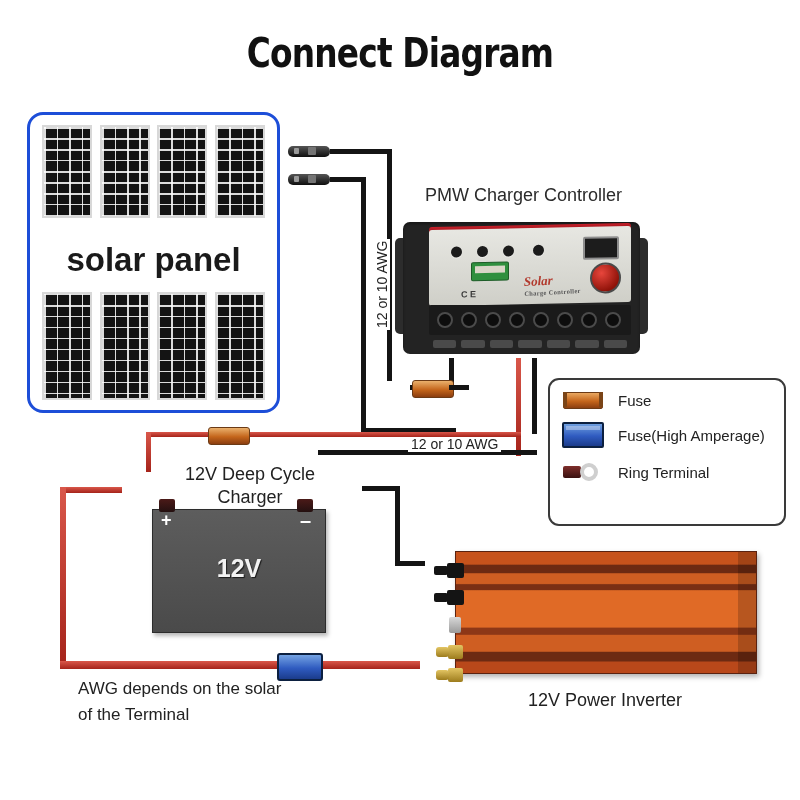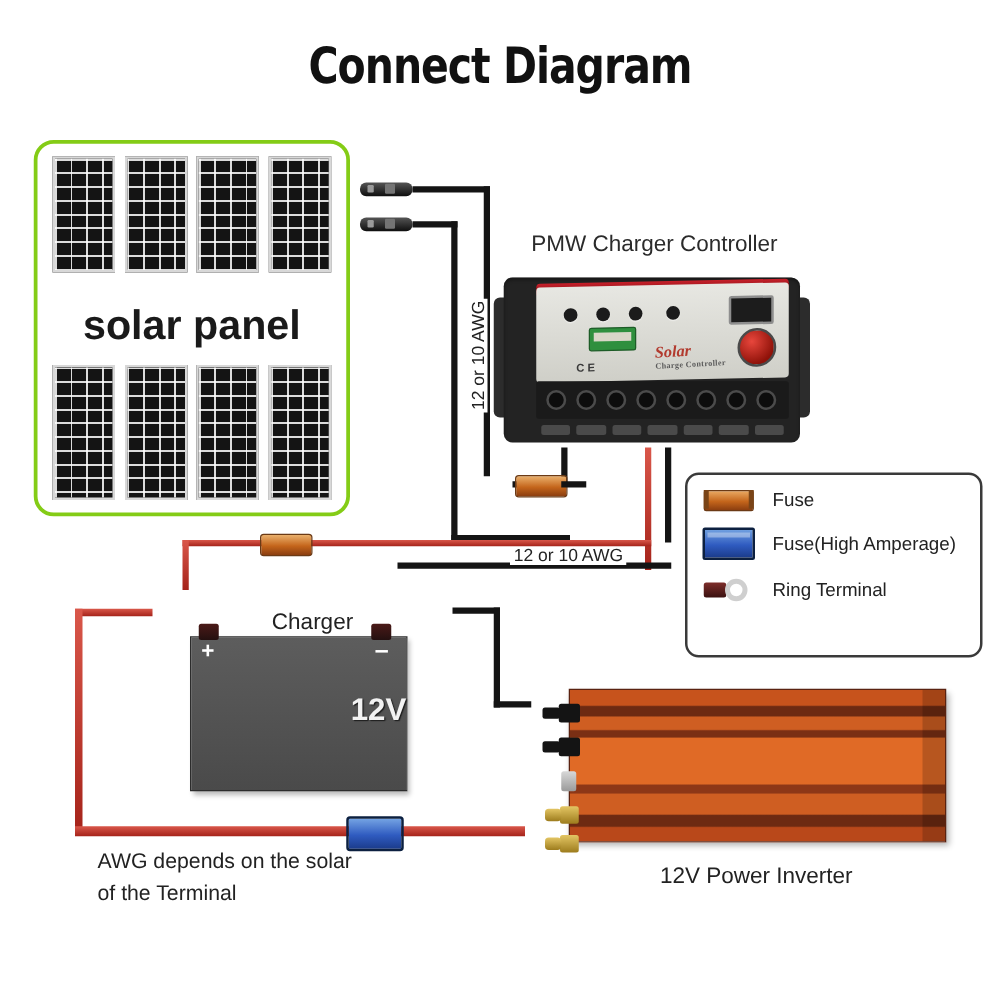"solar panel" .panel-box { border: 3px solid #84cc16 -> 3px solid #1d4ed8 }
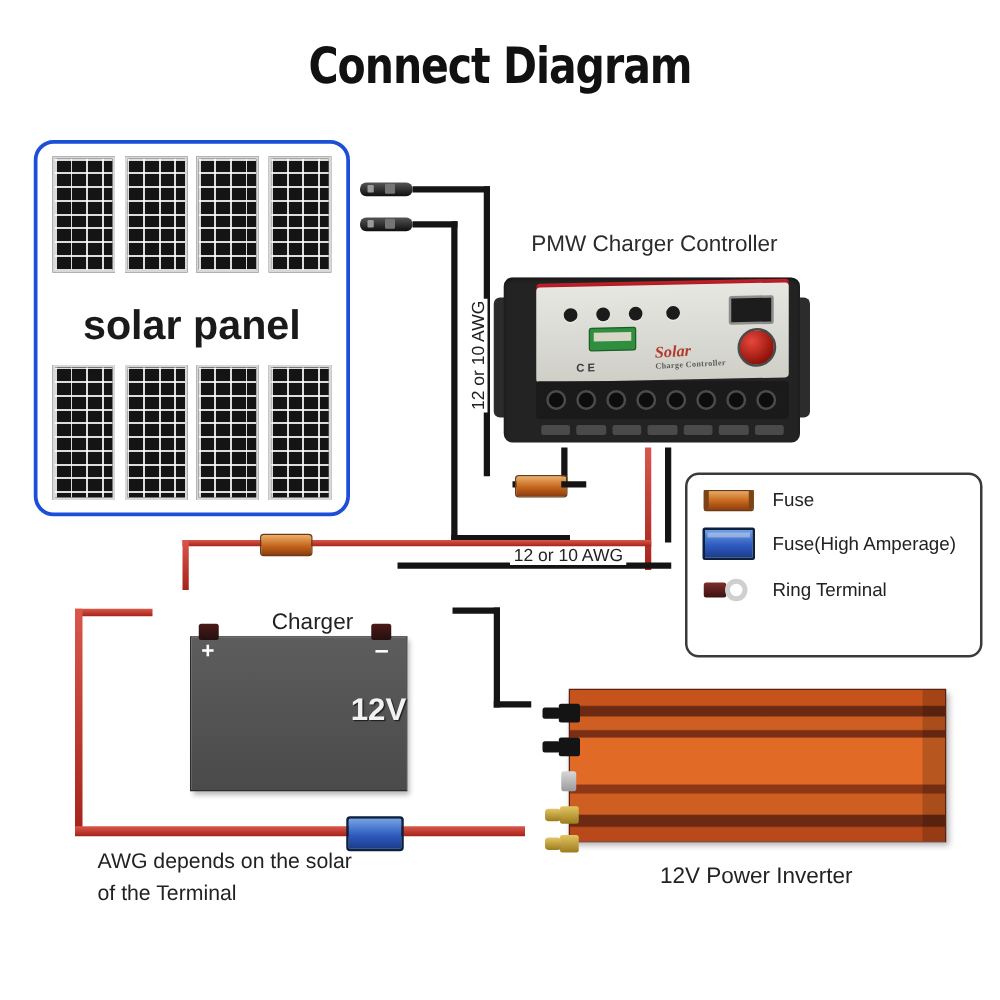"12V Deep Cycle" span { html: none -> <span>12V Deep Cycle</span> }
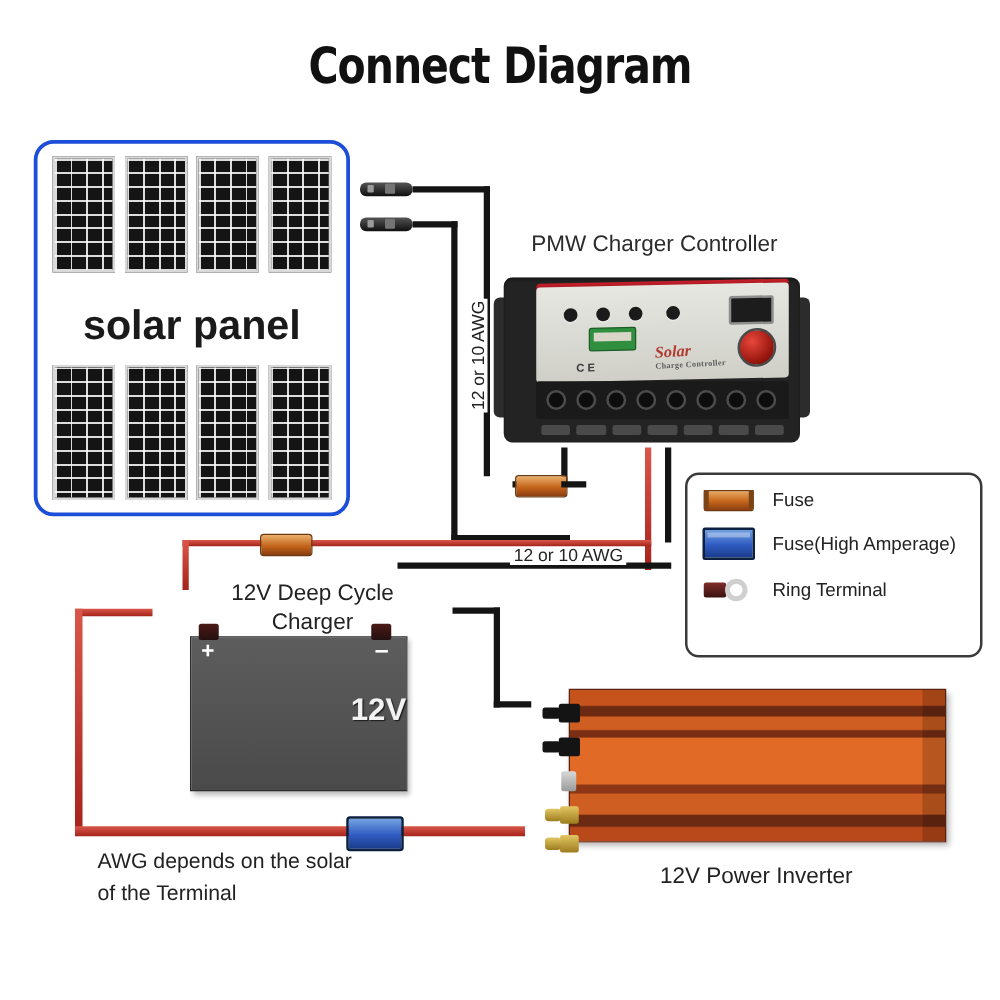"12V" .bat-txt { text-align: right -> center }
